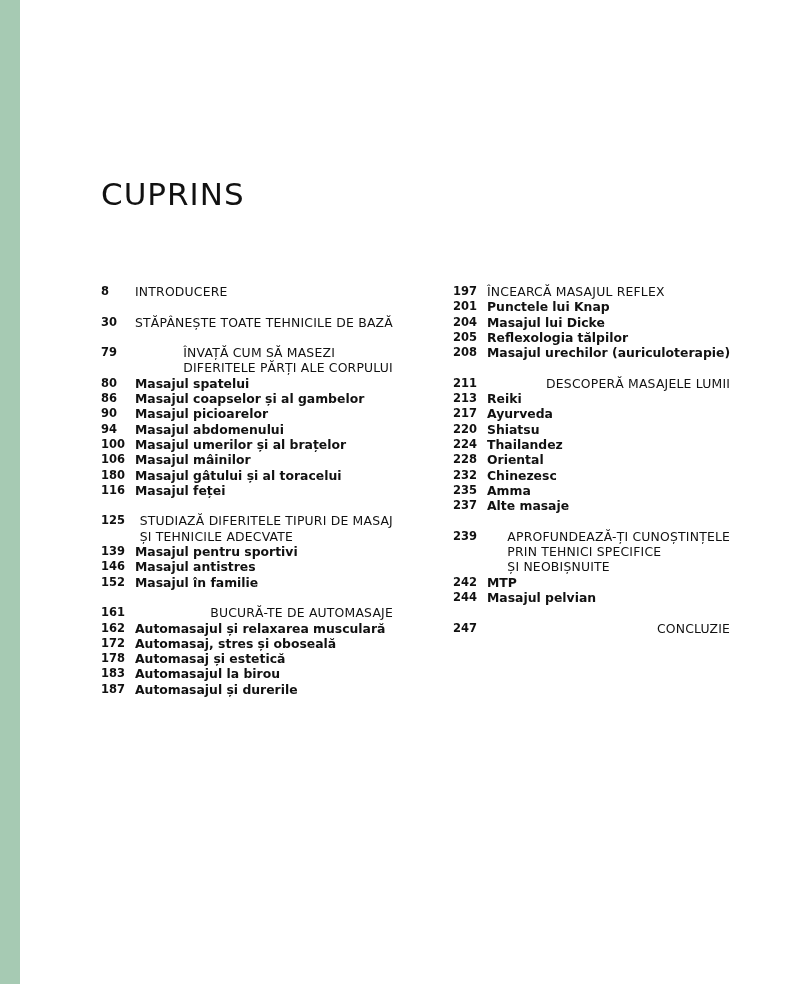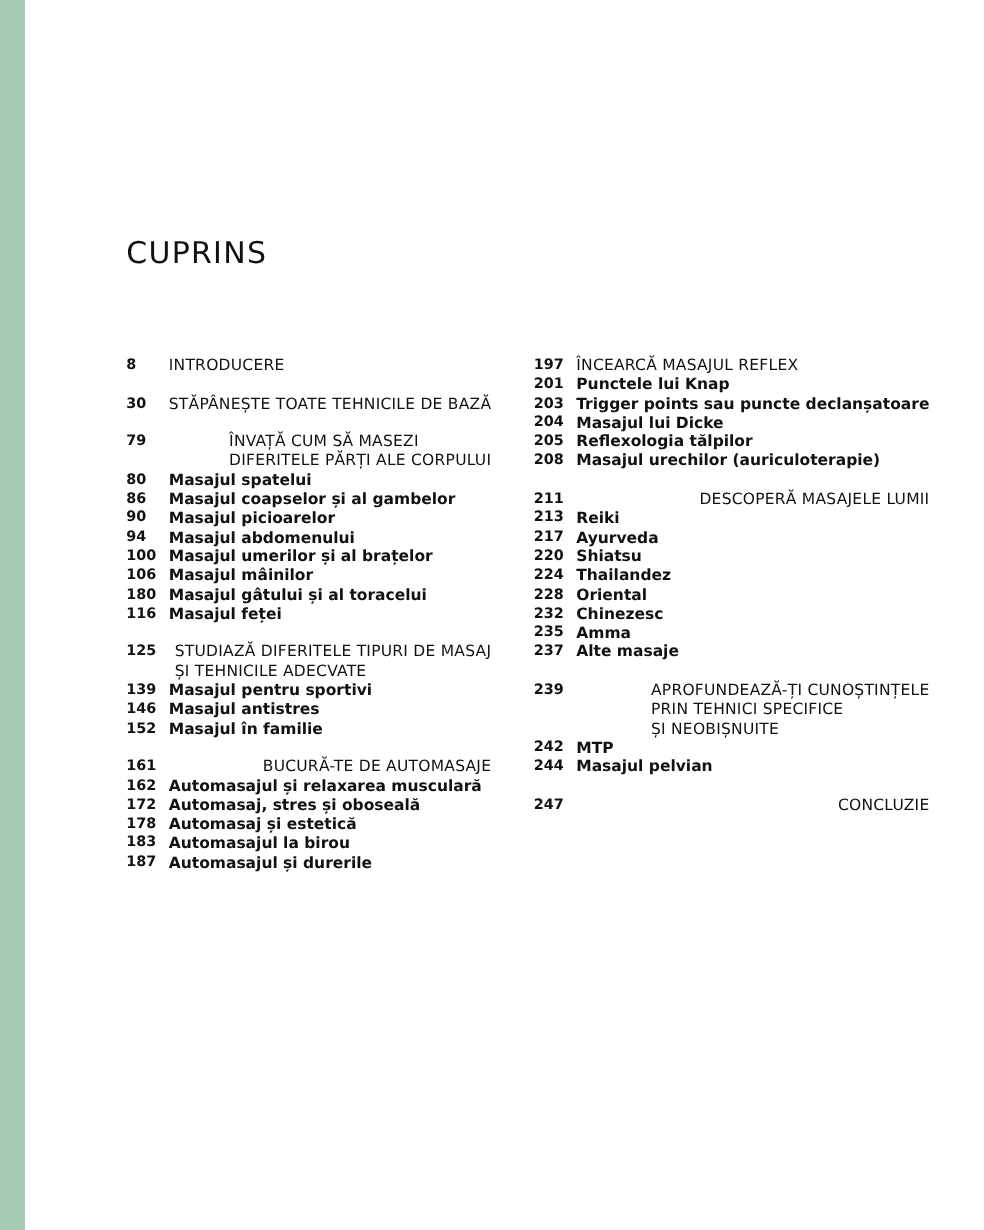"CUPRINS" .title { font-size: 24px -> 31px; top: 188px -> 176px }
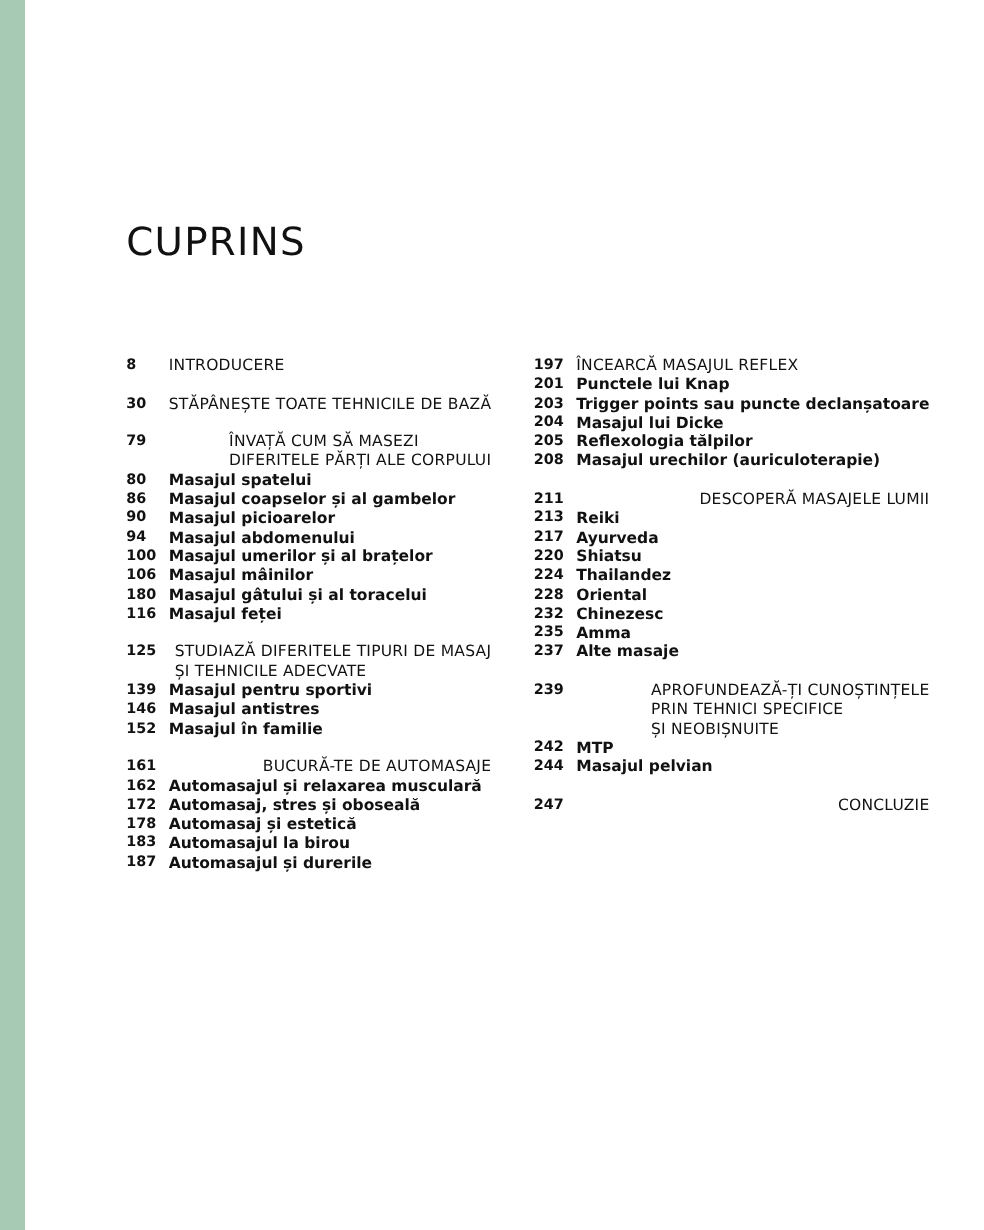"197" .col.right { left: 427px -> 453px }
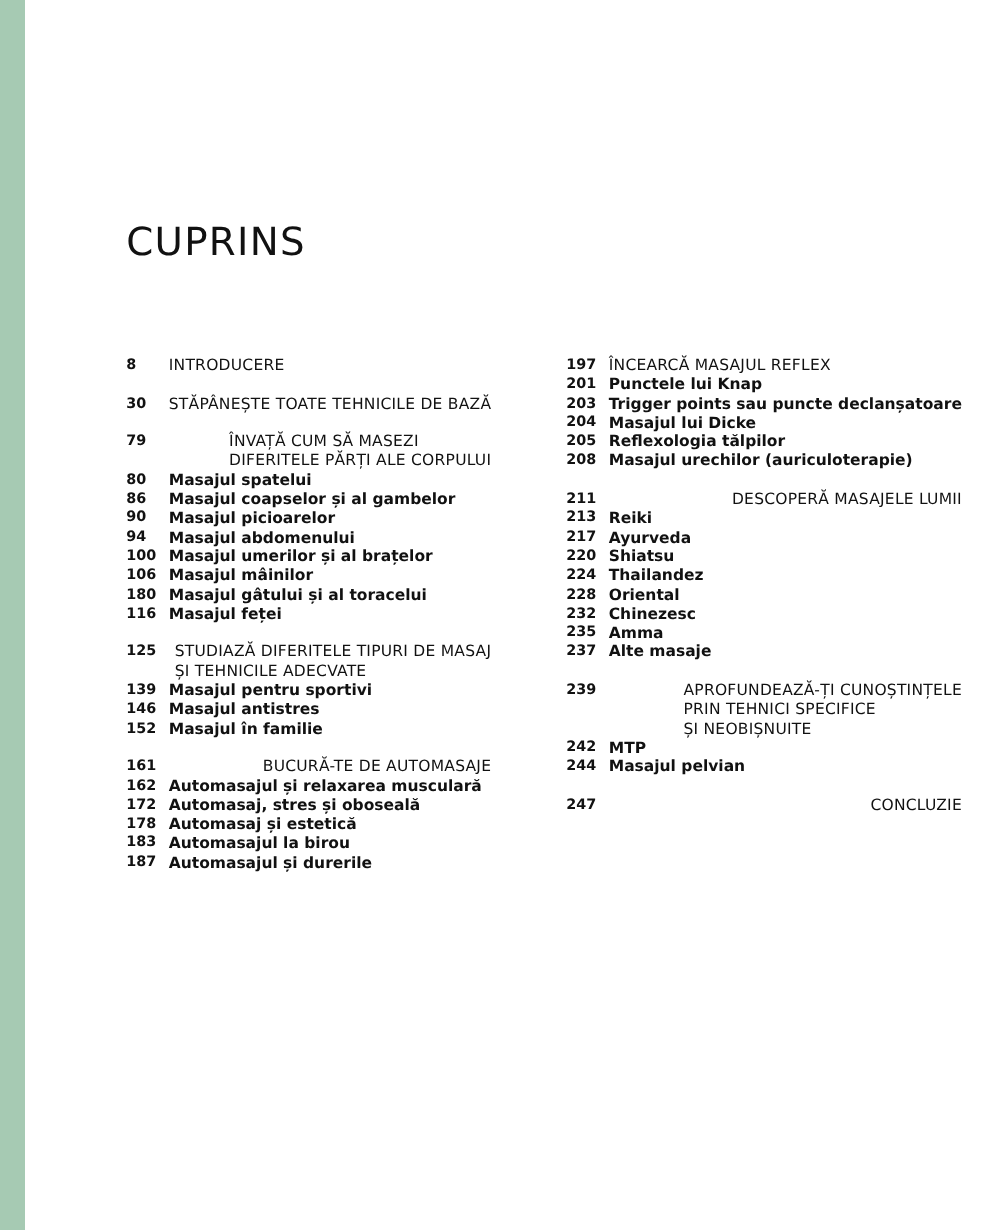"203" div.entry { html: <div> <span>203</span> <span>Trigger points sau puncte declanșatoare</span> </div> -> none }
